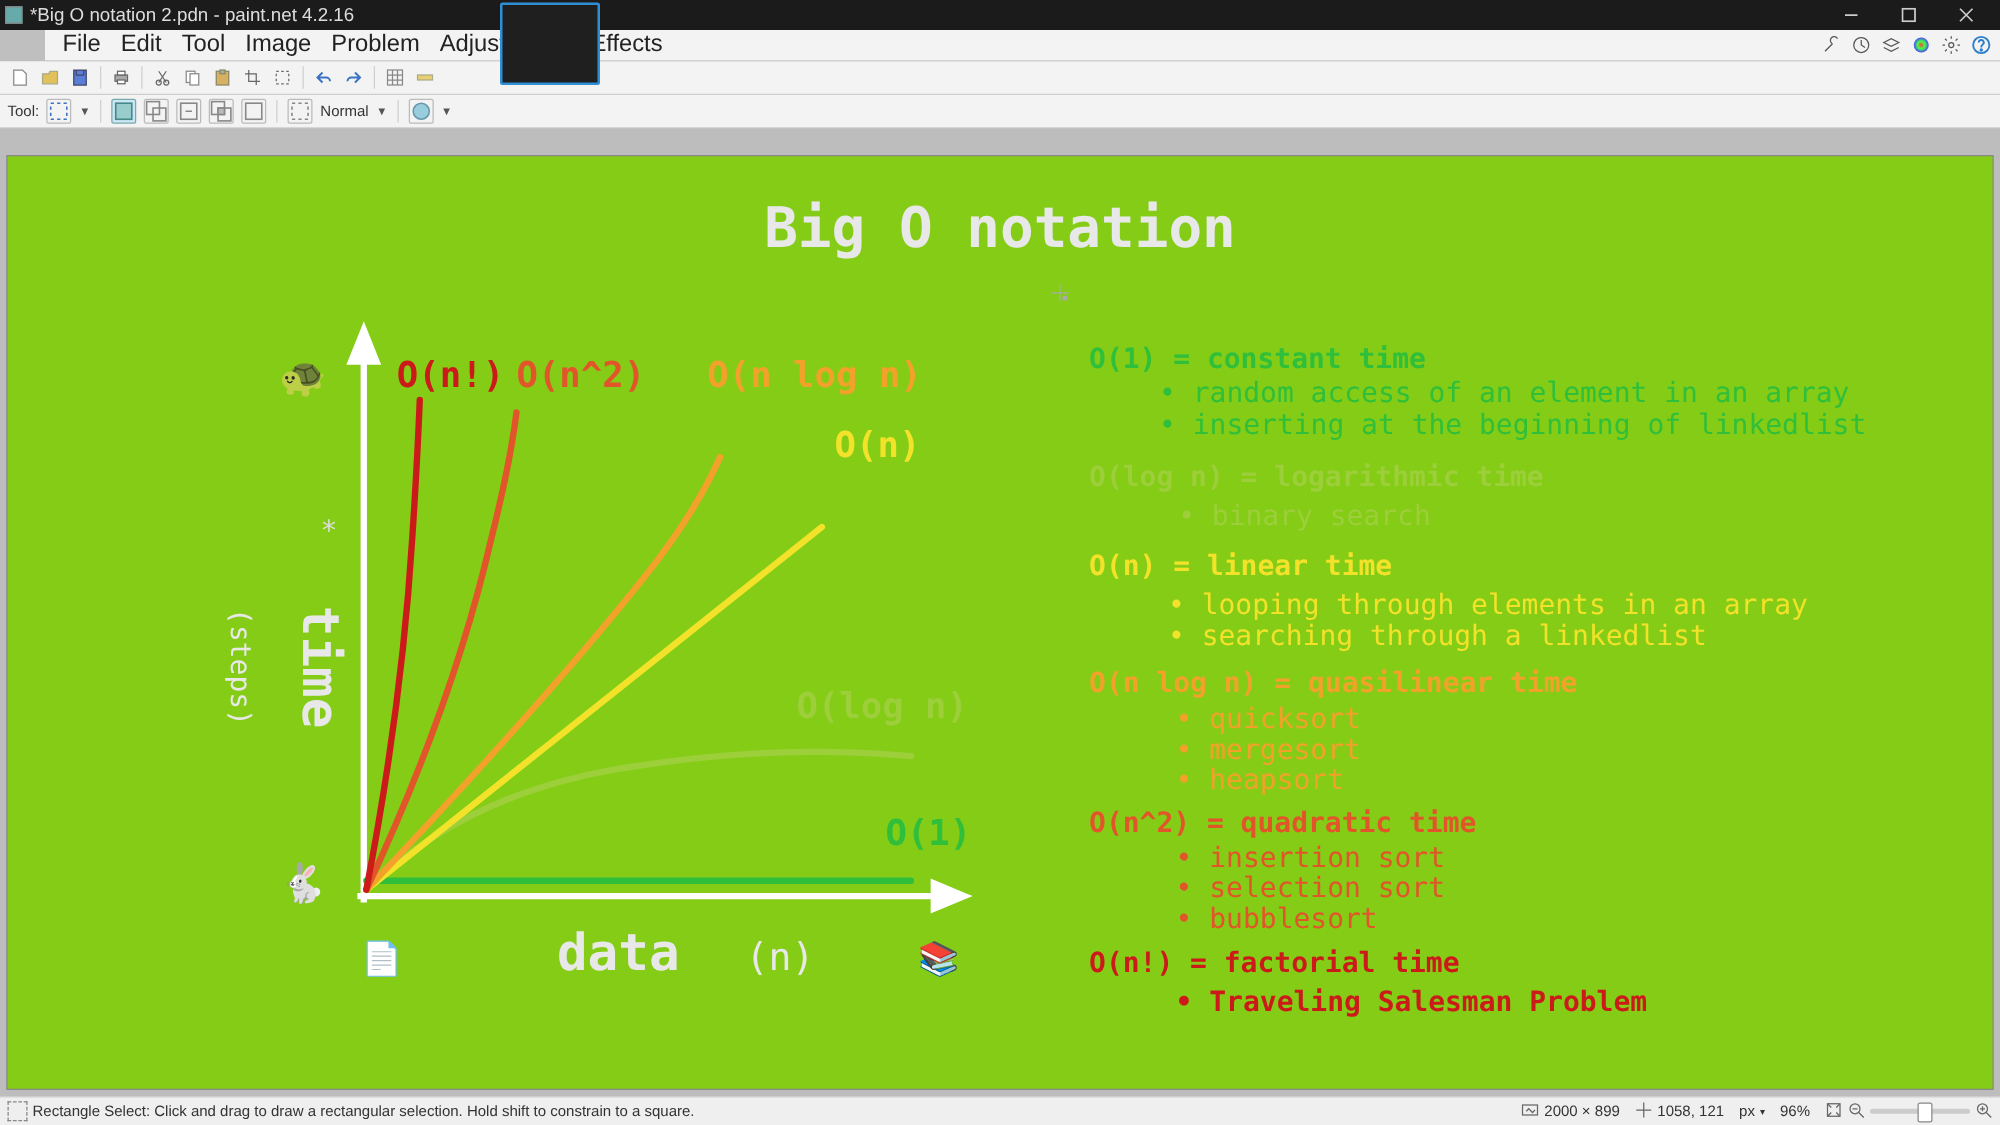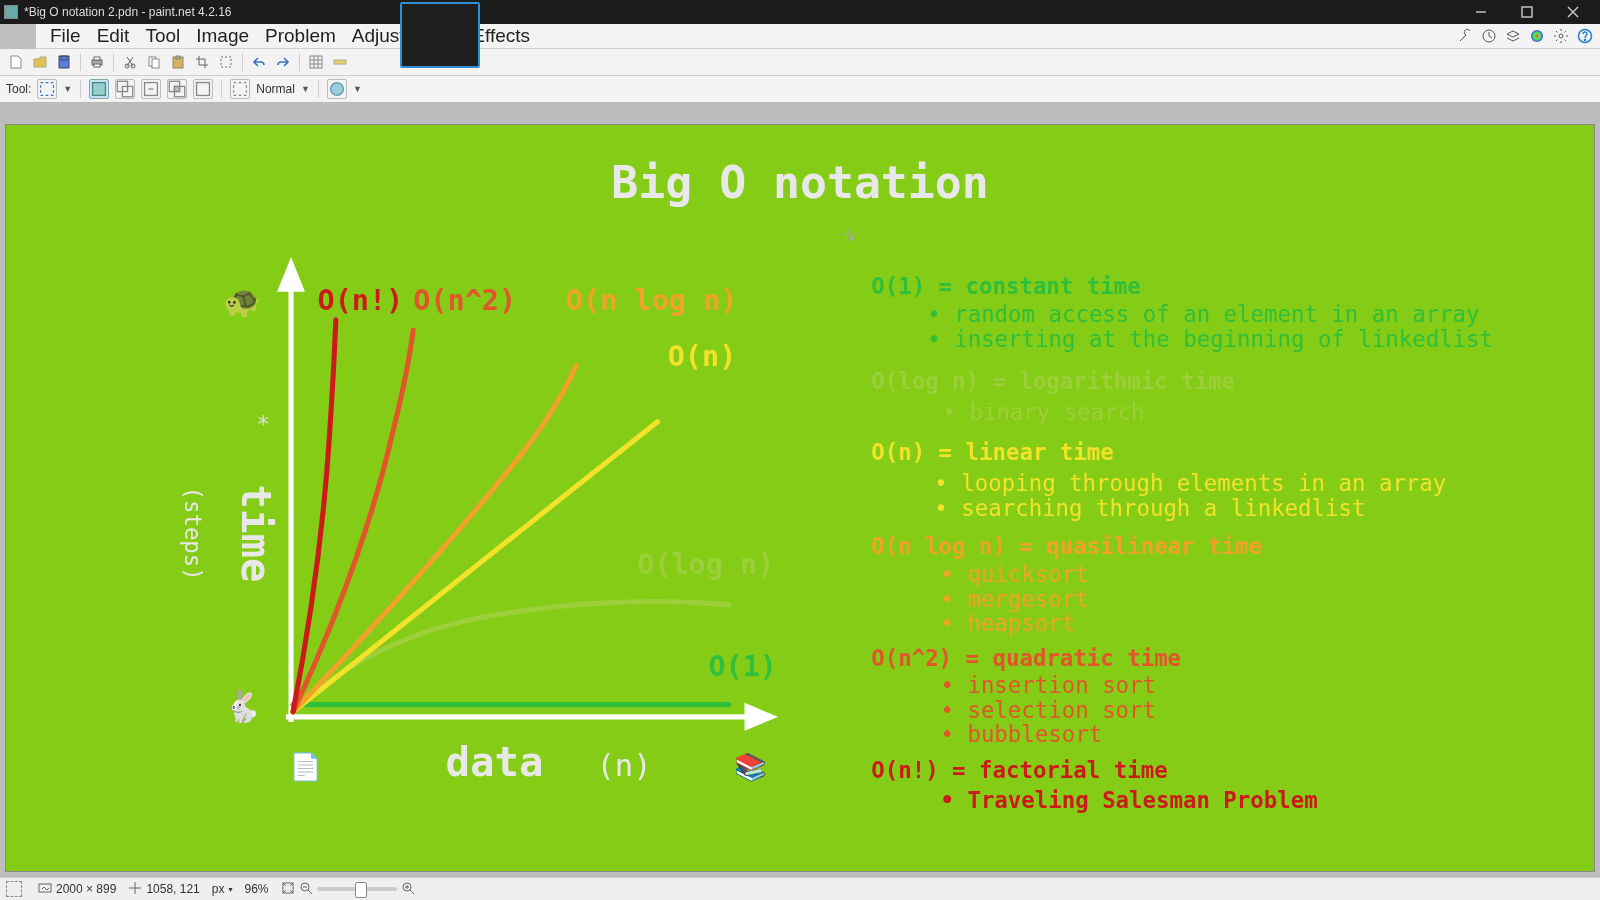"*Big O notation 2.pdn -" .titlebar .title { font-size: 12px -> 15px }
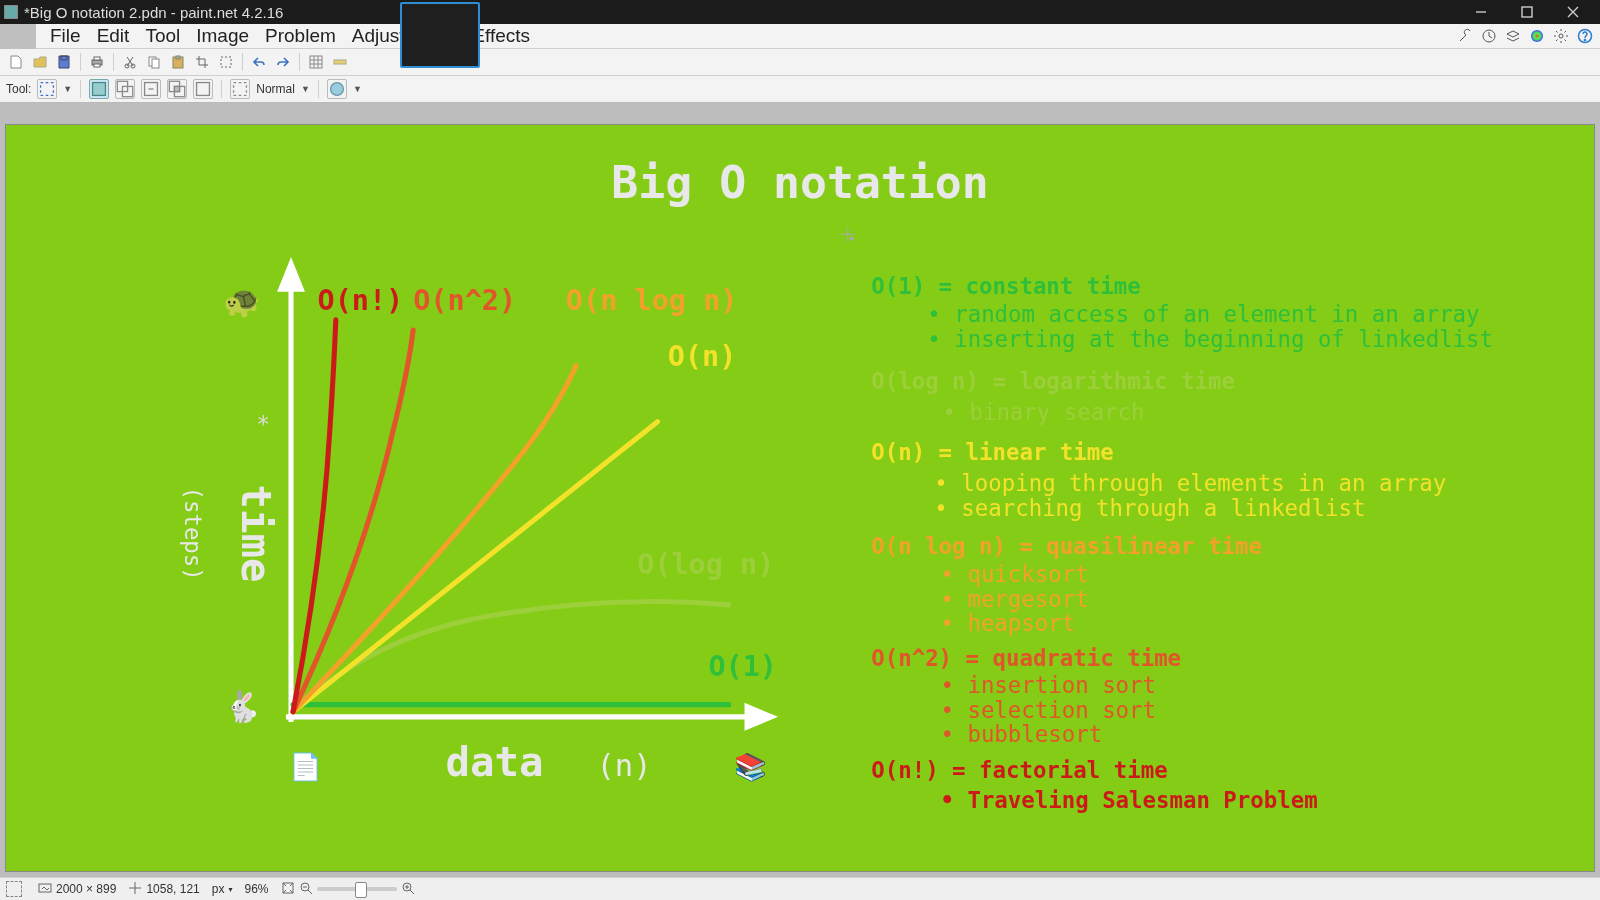"Rectangle Select: Click and drag" span { html: none -> <span>Rectangle Select: Click and drag to draw a rectangular selection. Hold shift to constrain to a square.</span> }
